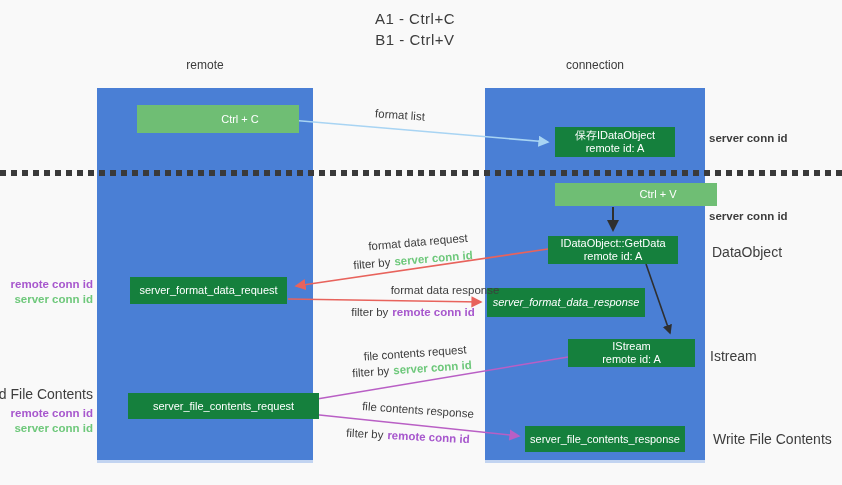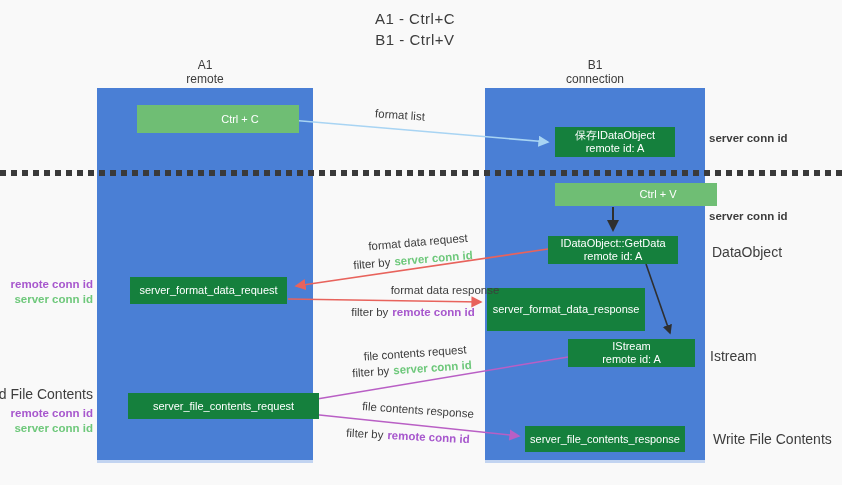"A1" div { html: <div>A1</div> -> none }
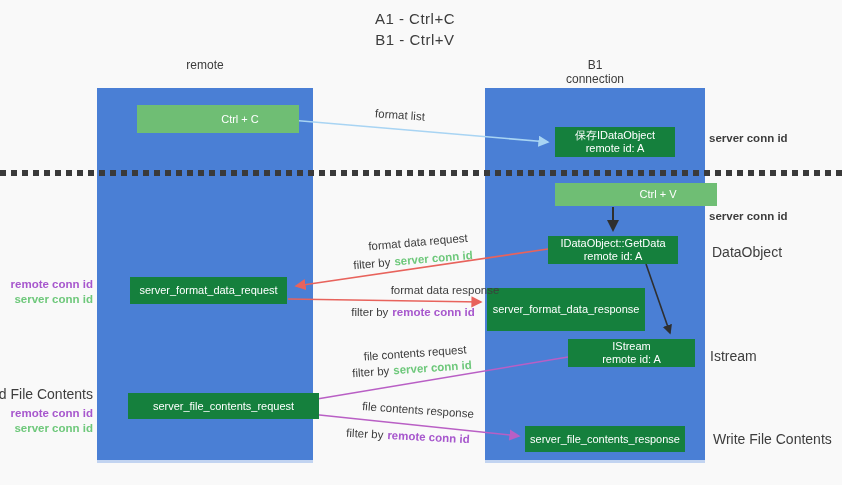"B1" div { html: <div>B1</div> -> none }
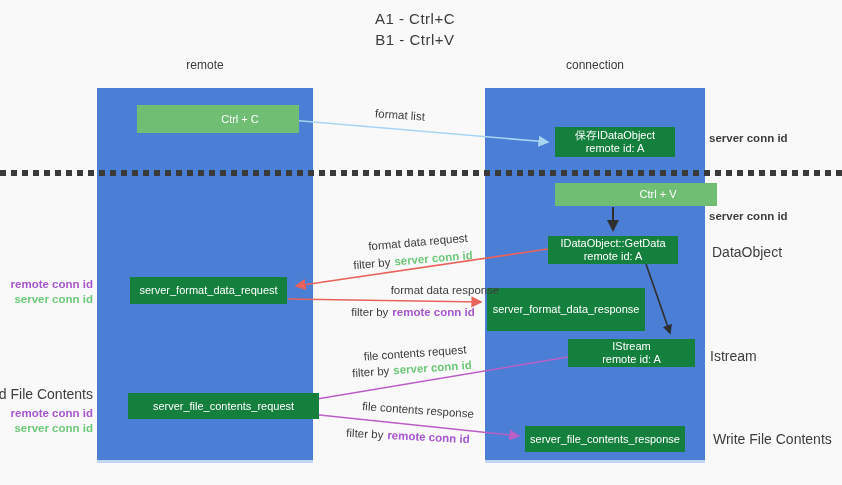"server_format_data_response" div.node { font-style: none -> italic; height: 43px -> 29px }
